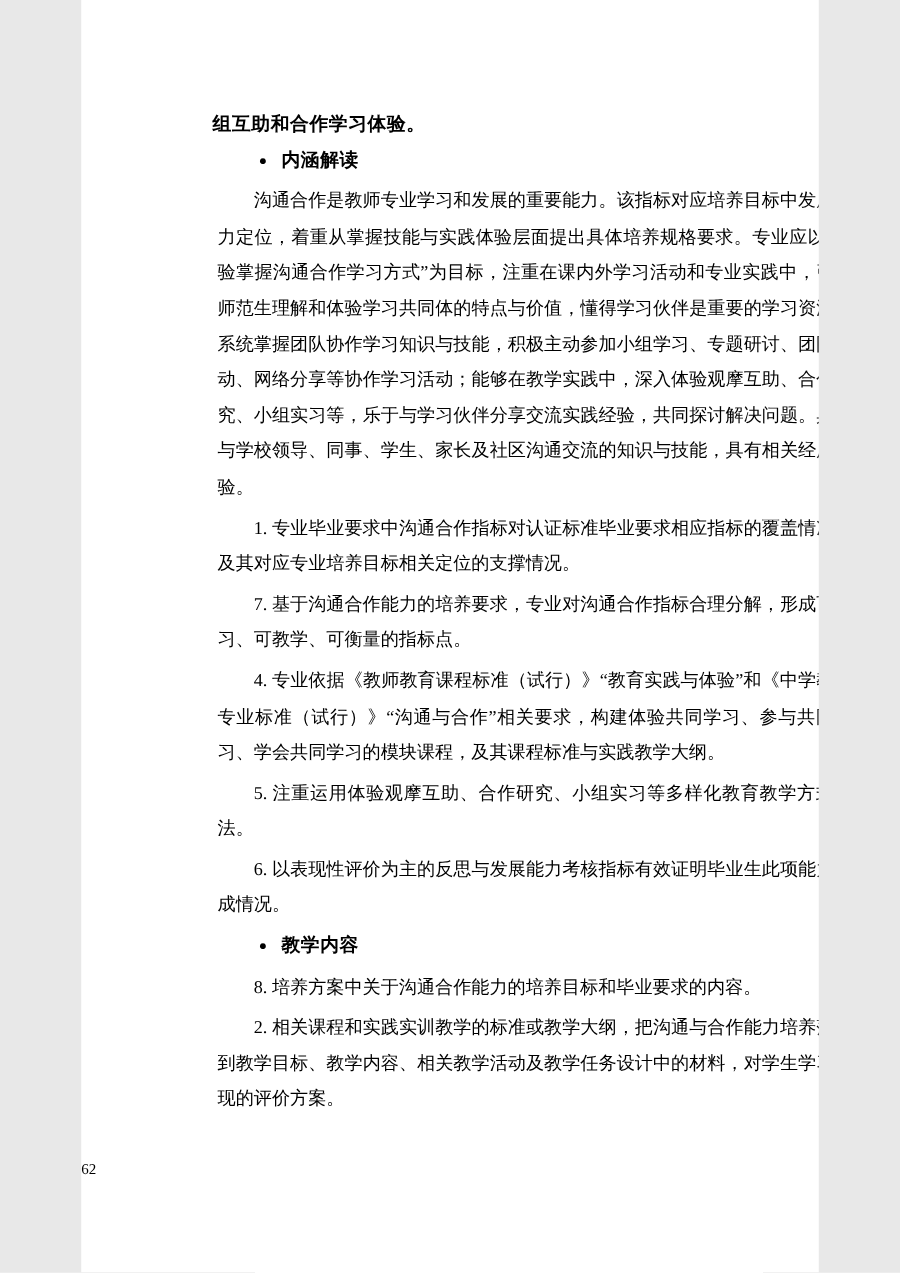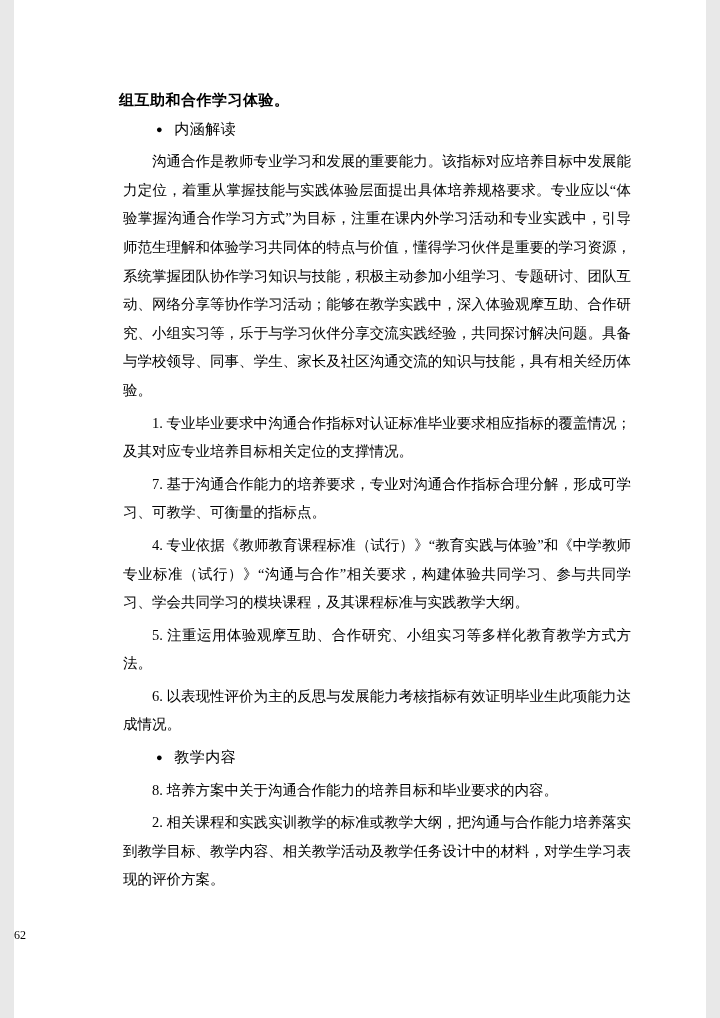"组互助和合作学习体验。" .page { width: 692px -> 590px }
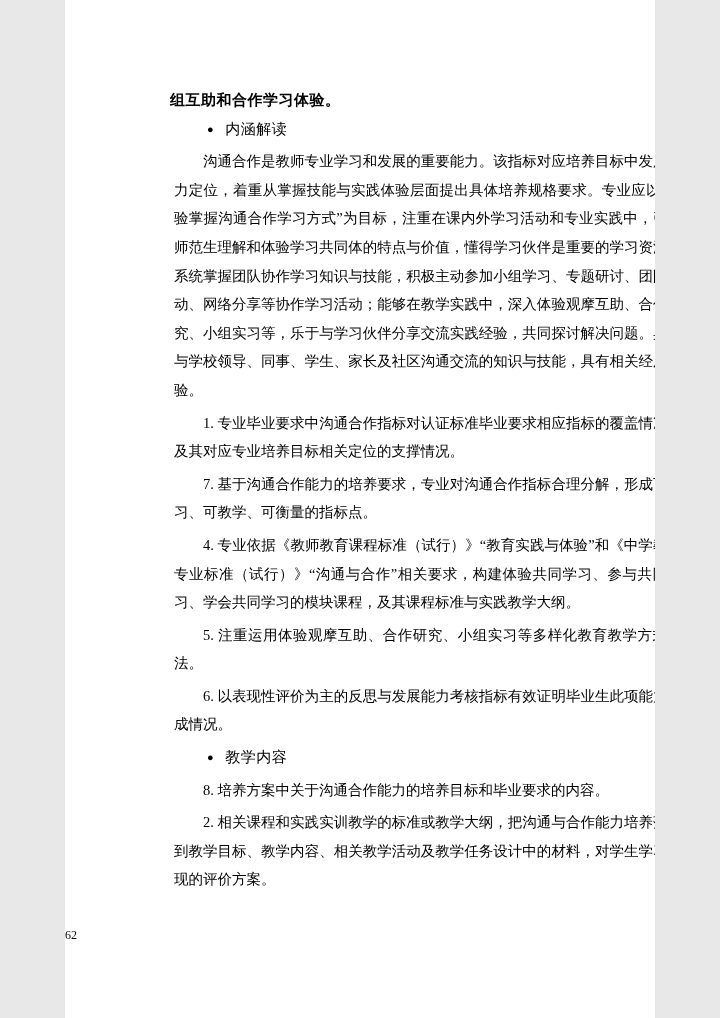"● 内涵解读" .section-heading { font-weight: normal -> bold }
